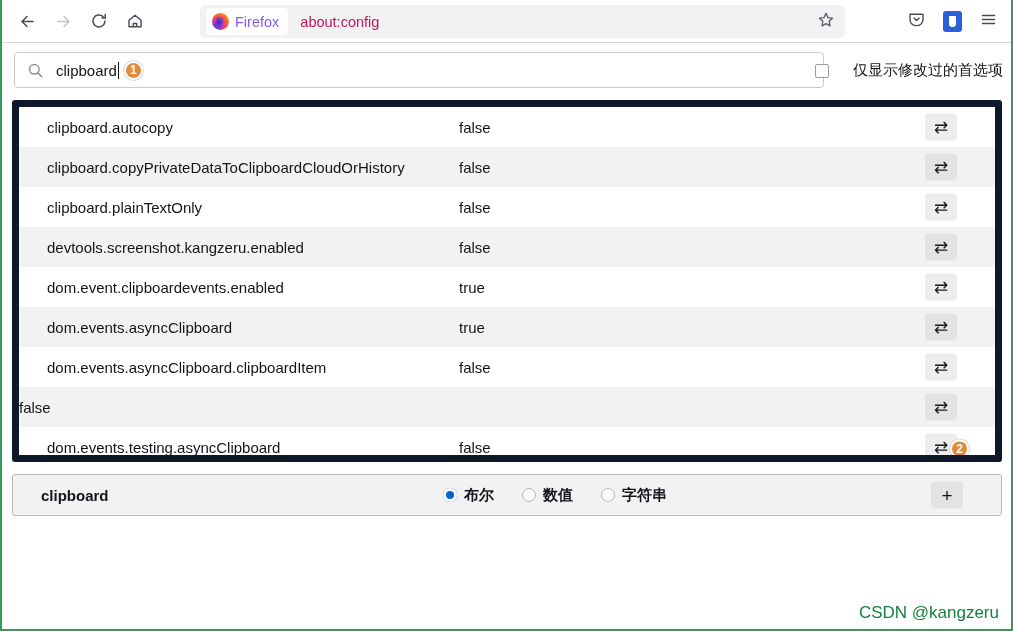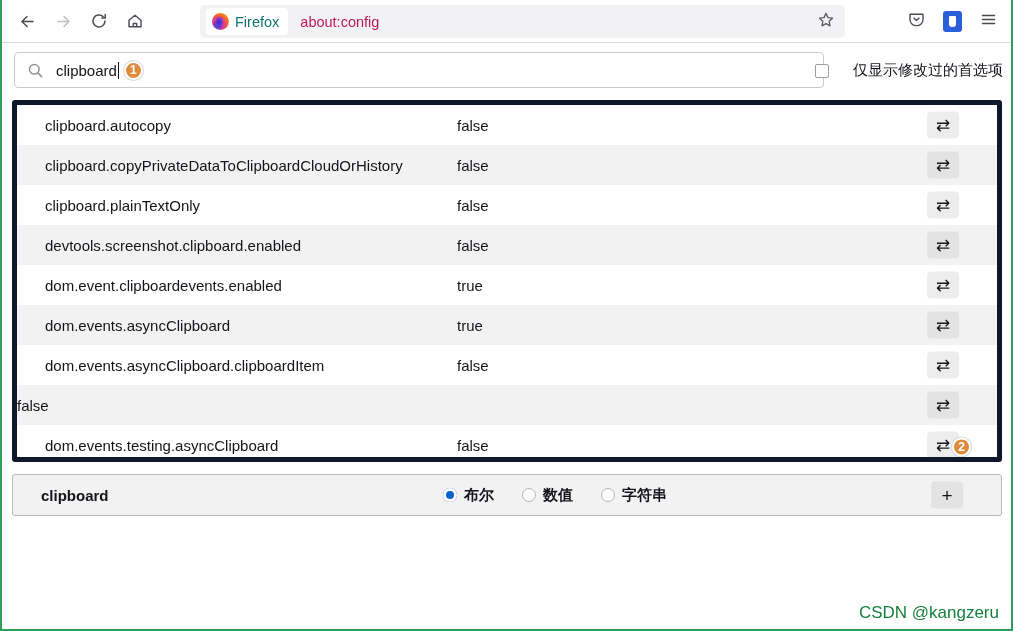"Firefox" .ff-chip-label { color: #0f766e -> #8b5cf6 }
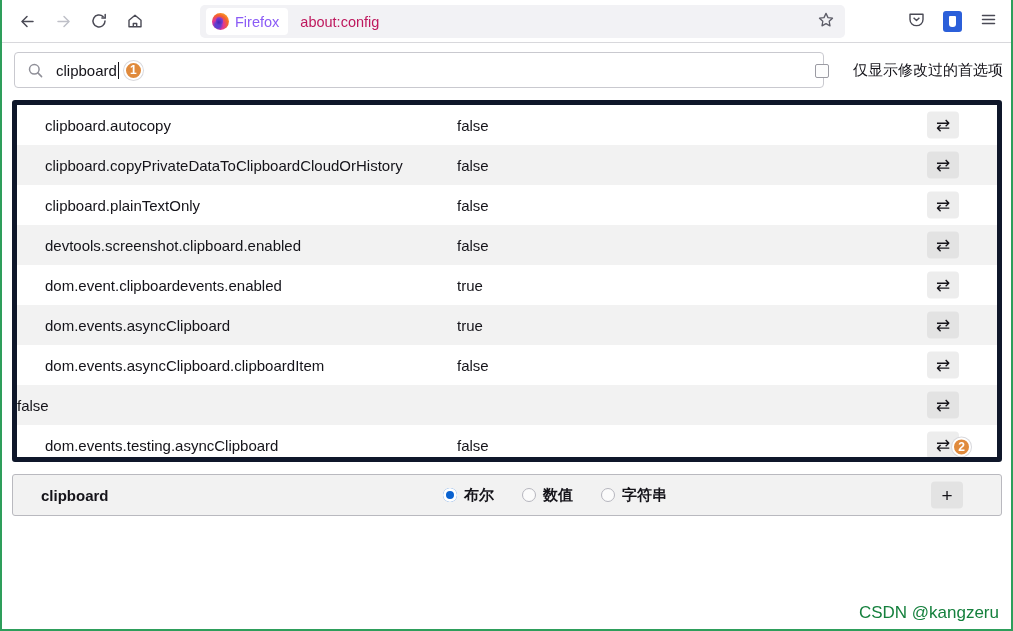"clipboard.autocopy" .prefbox { border: 5px solid #0f172a -> 7px solid #0f172a }
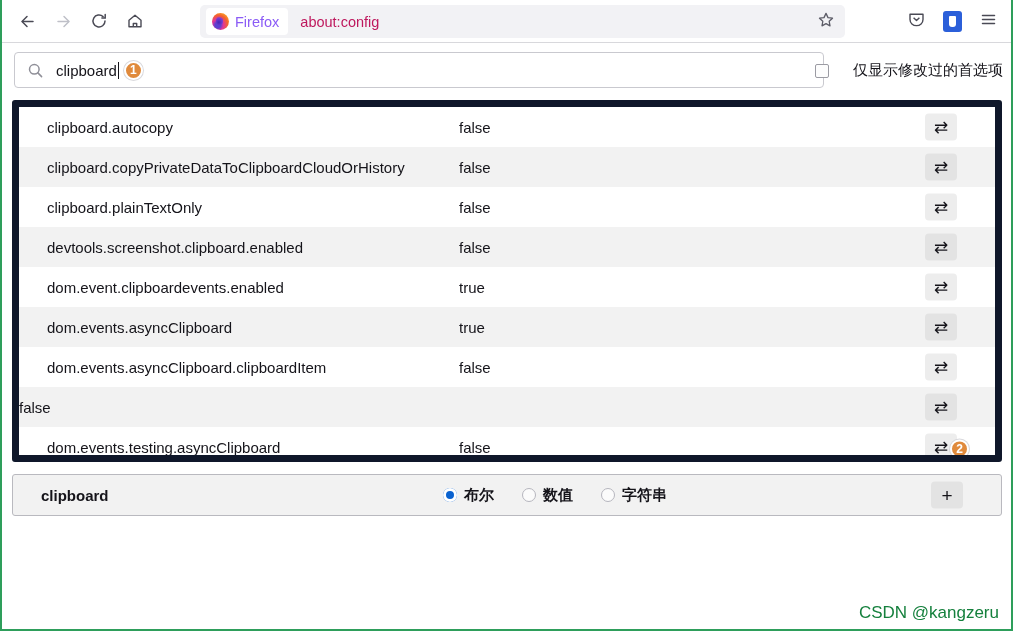"devtools.screenshot.clipboard.enabled" span.pname { text: devtools.screenshot.clipboard.enabled -> devtools.screenshot.kangzeru.enabled }
